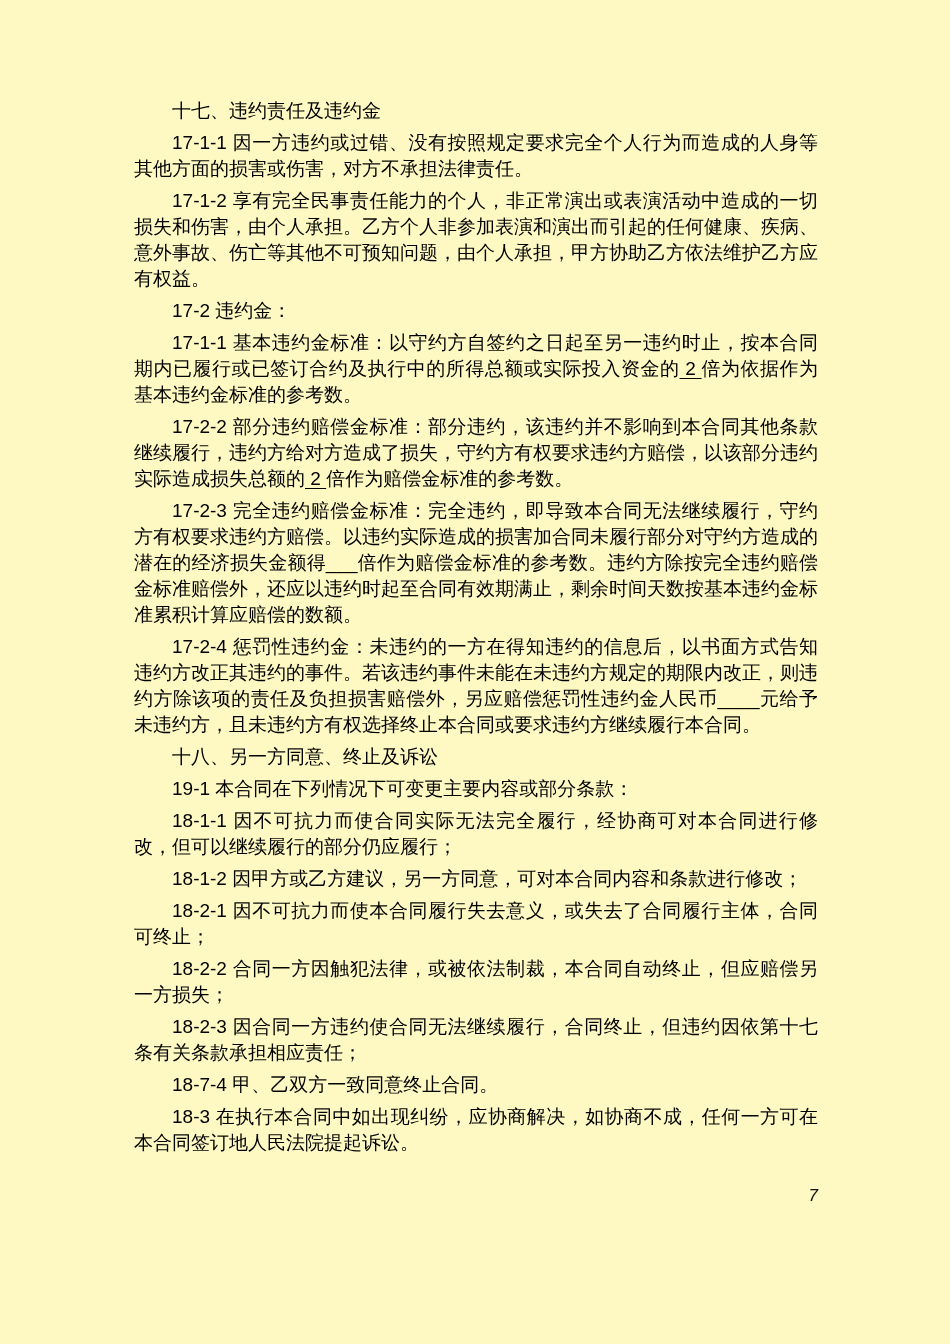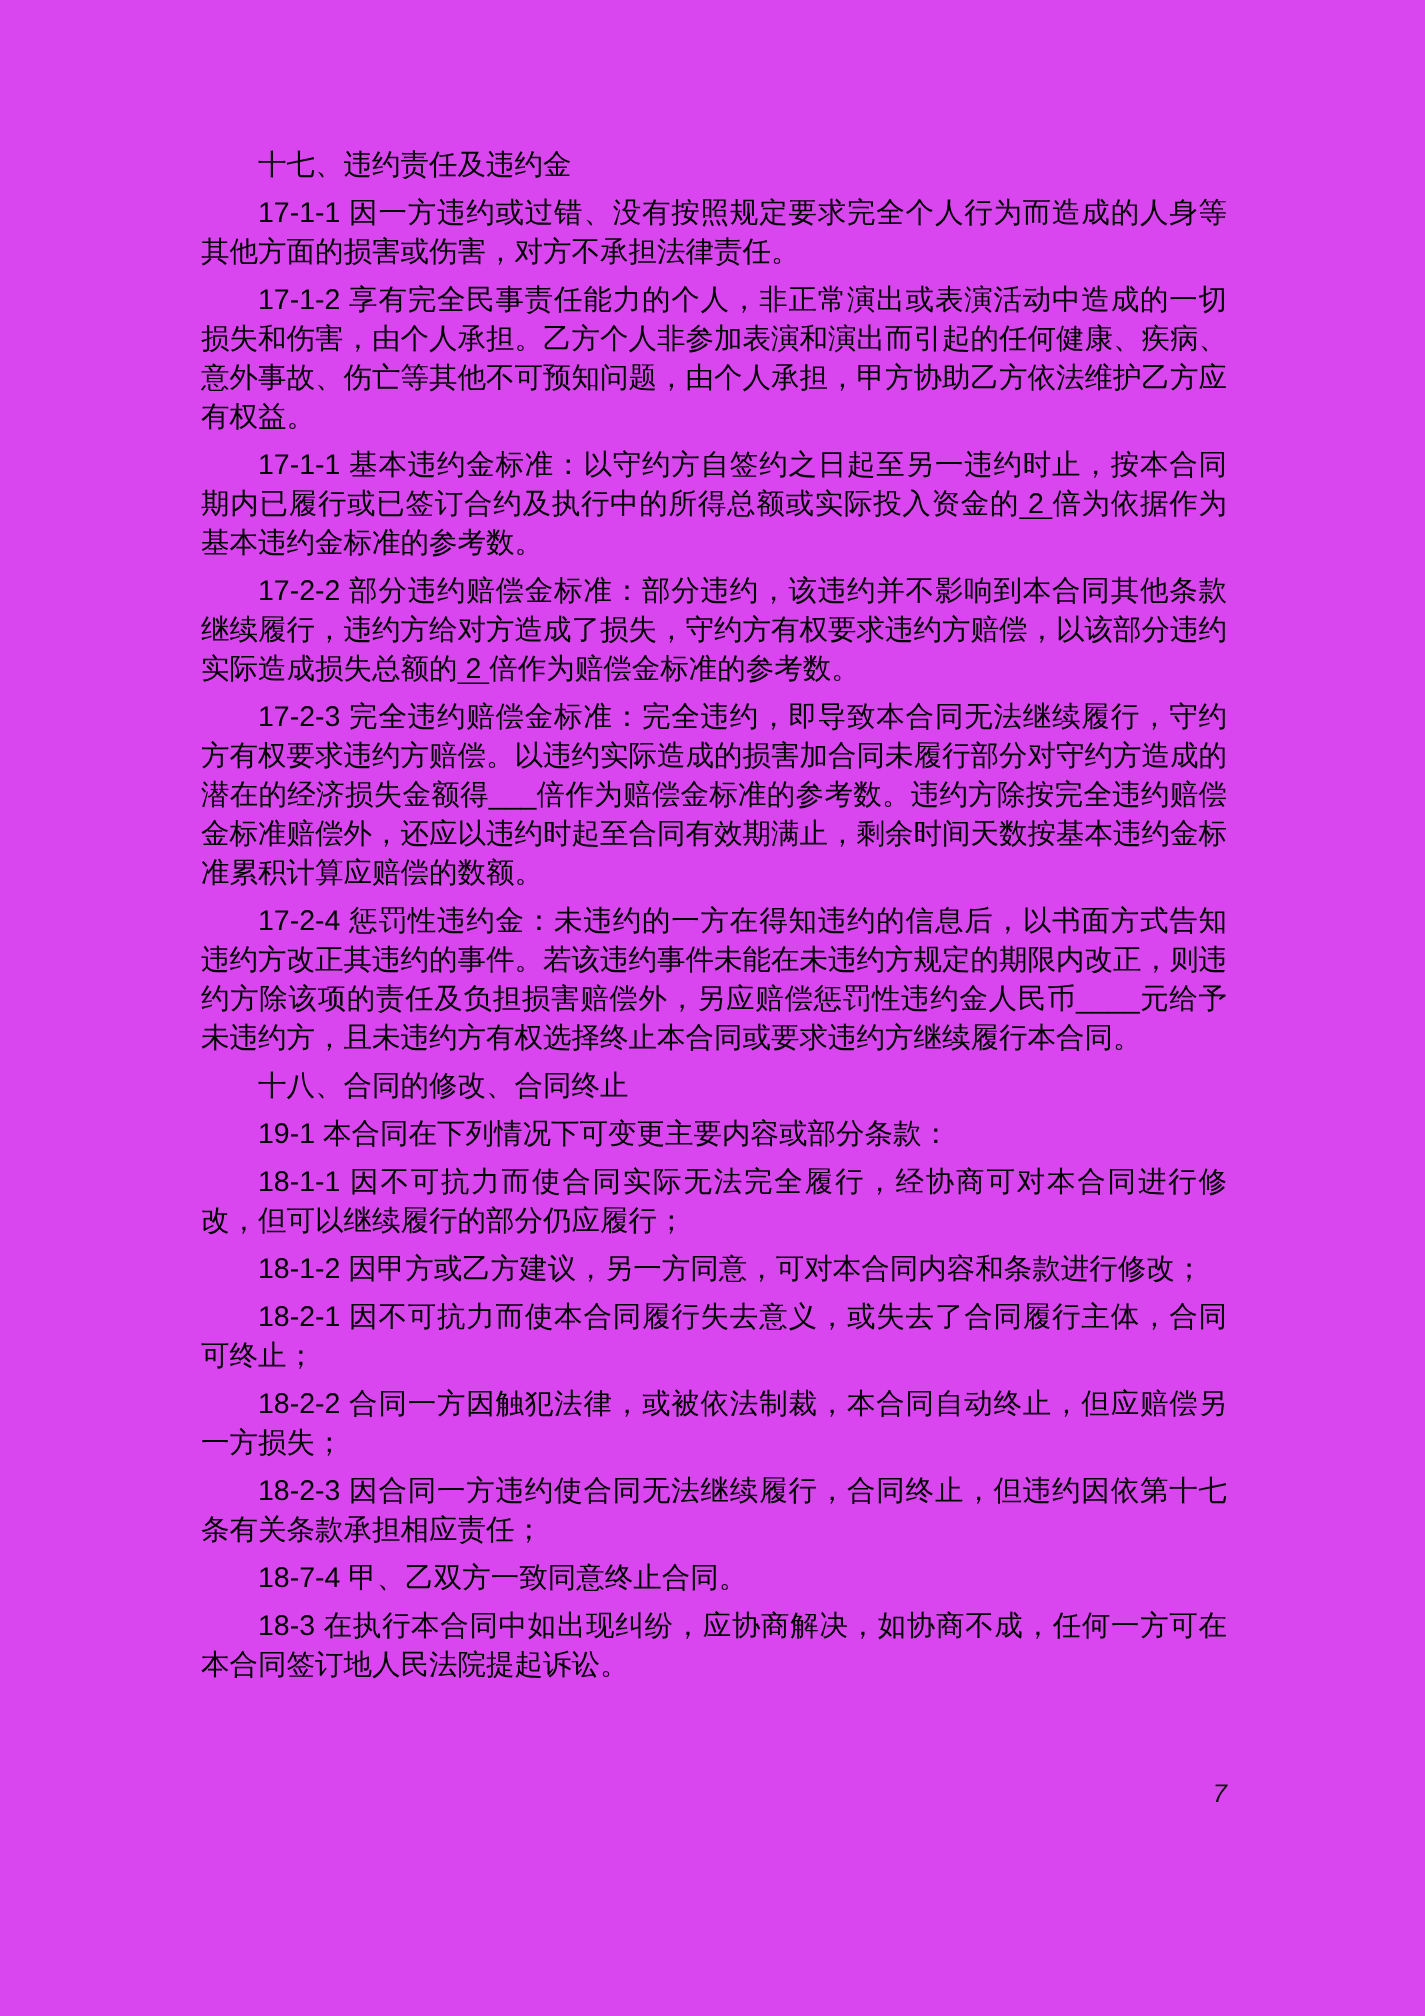"十七、违约责任及违约金" .page { background: #d946ef -> #fef9c3 }
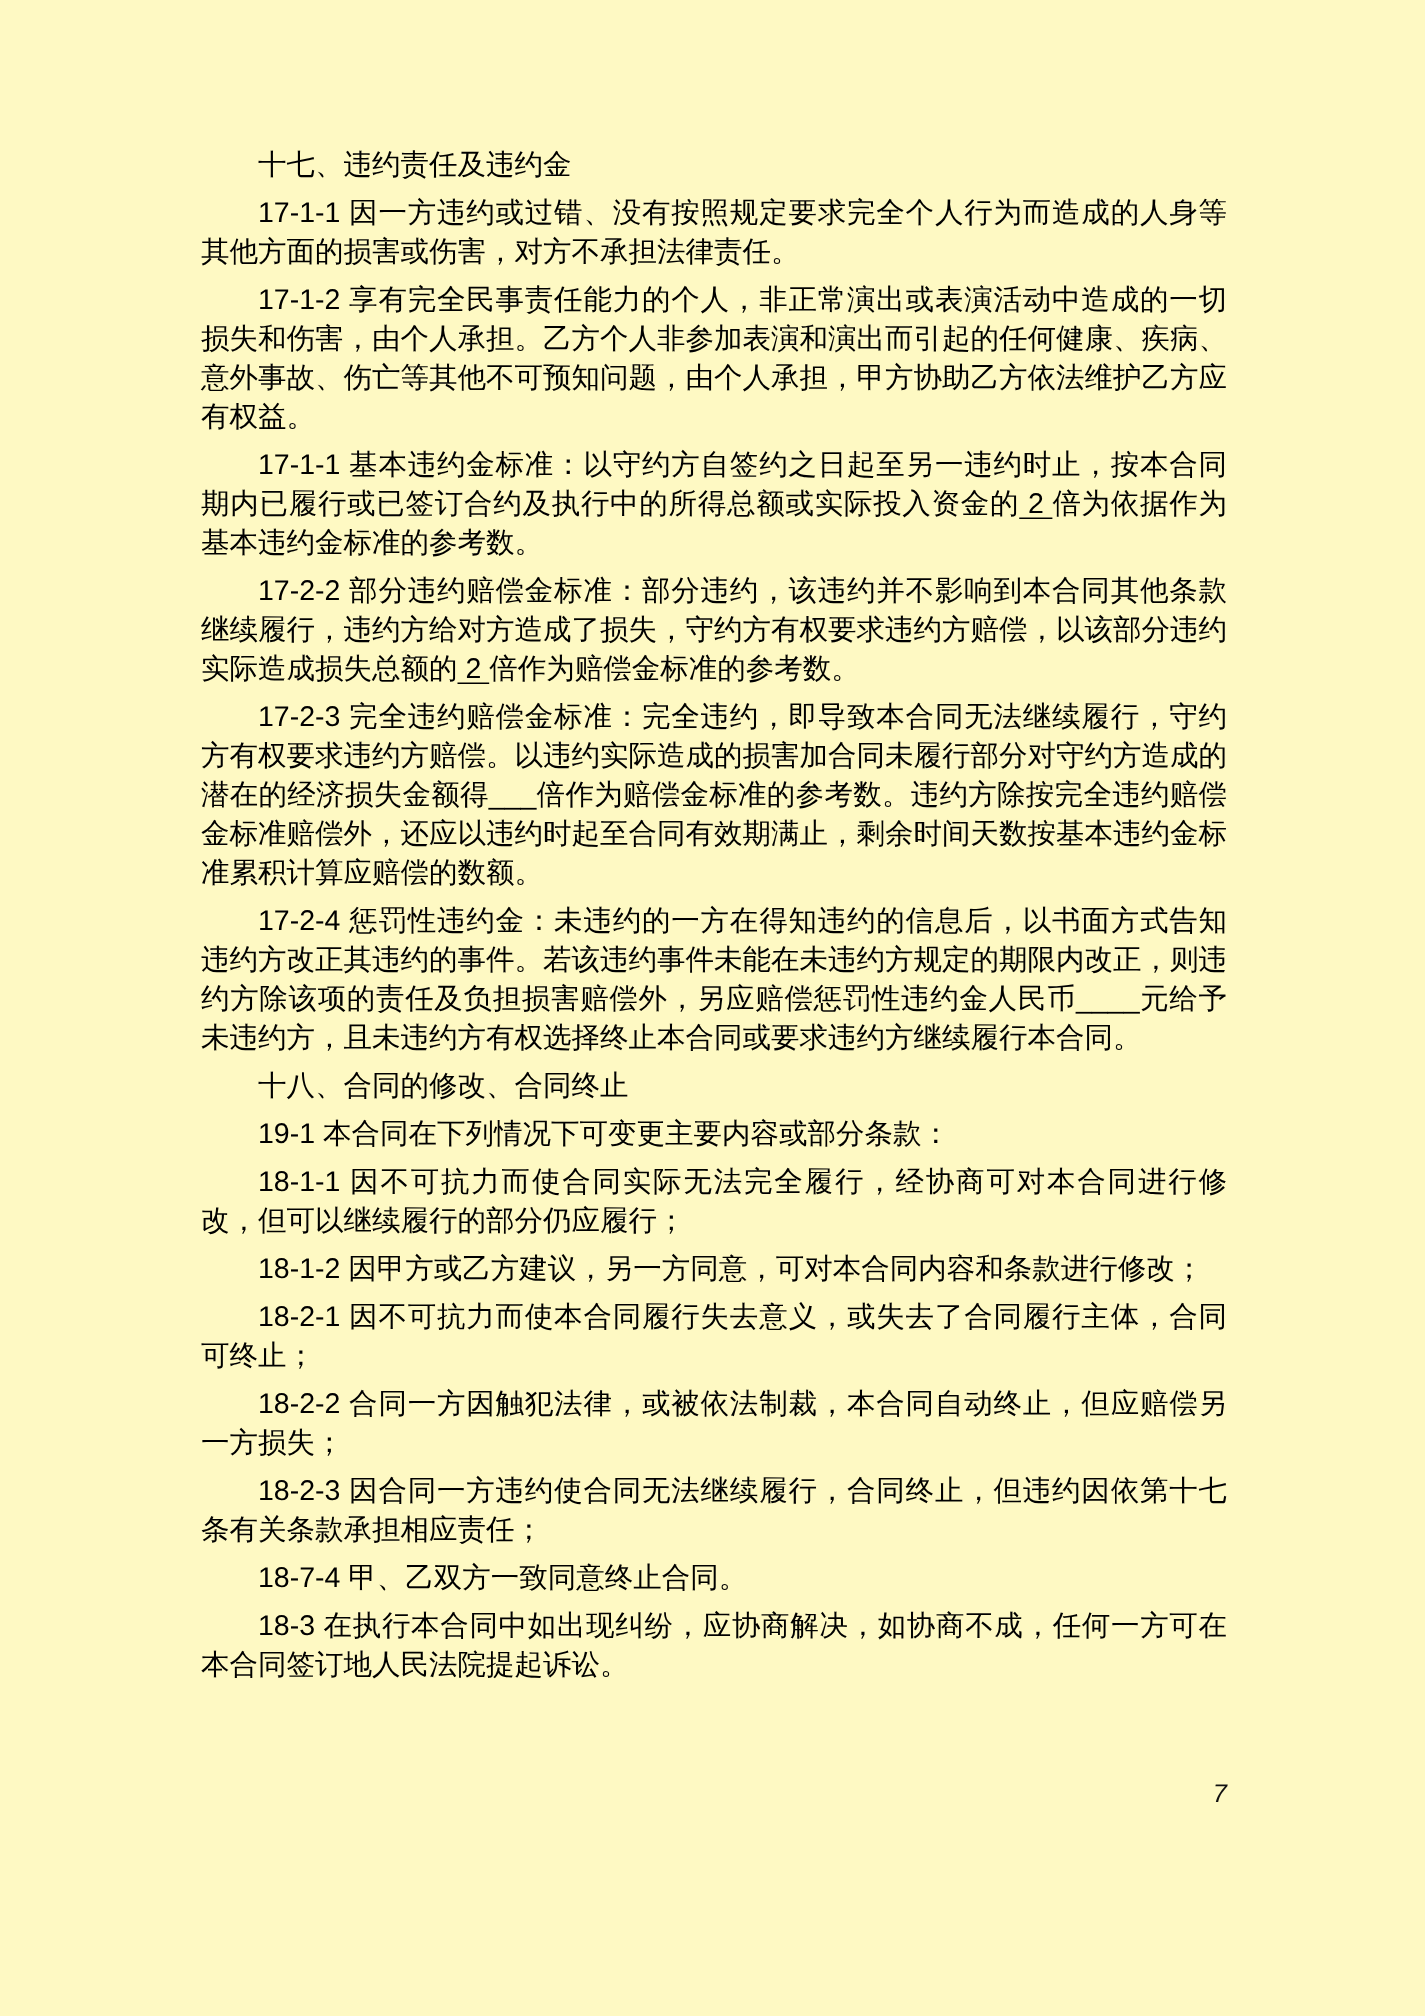"17-2 违约金：" p.para { html: none -> <p><span>17-2 违约金：</span></p> }
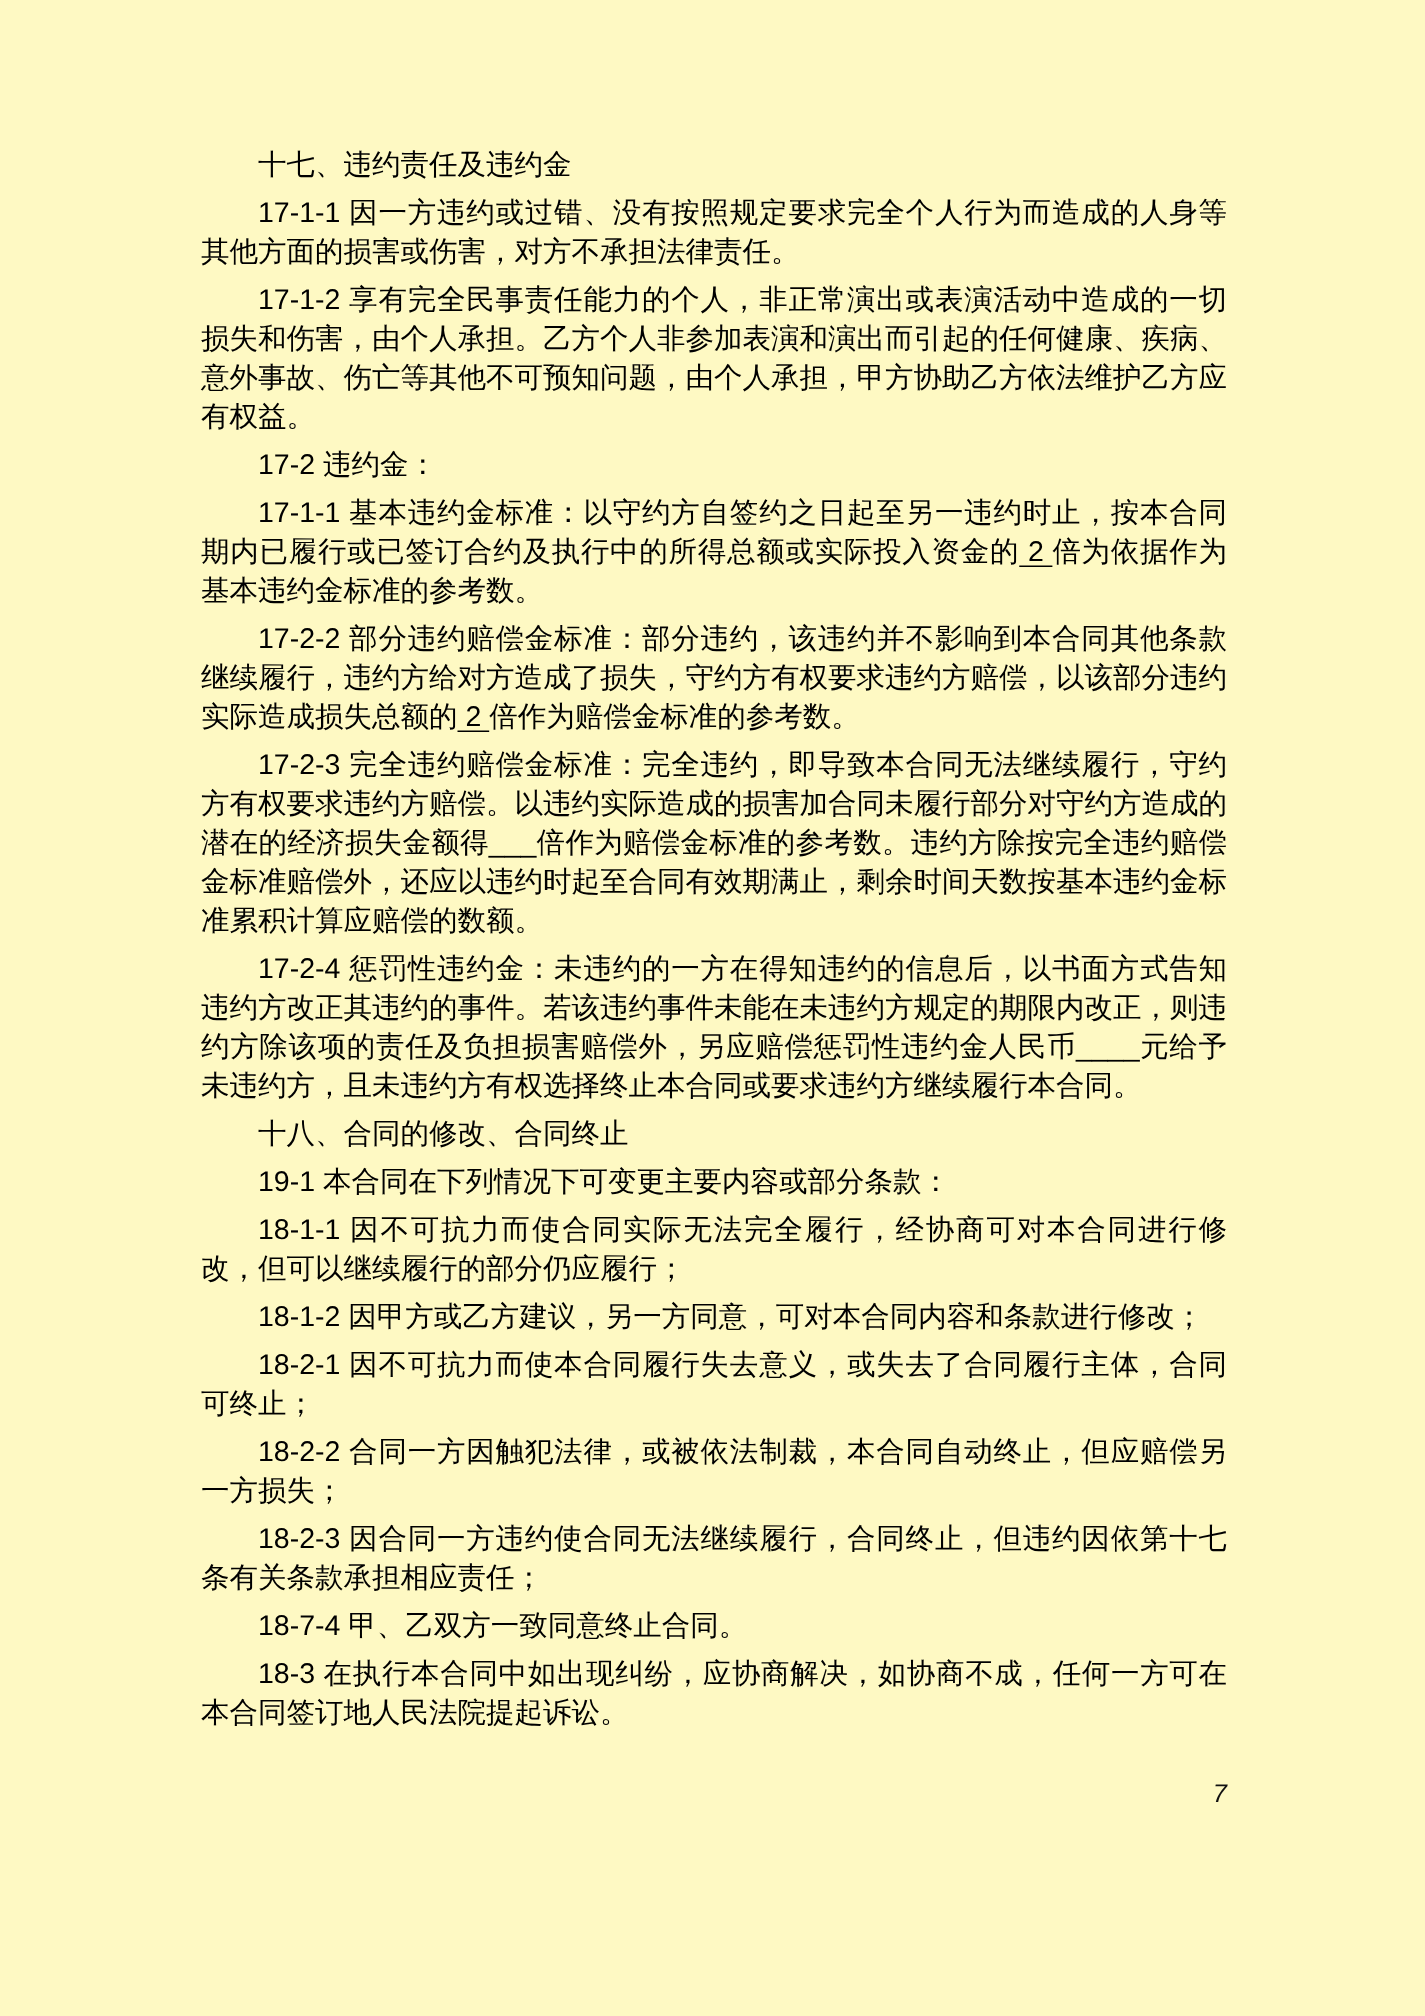"十八、合同的修改、合同终止" span { text: 合同的修改、合同终止 -> 另一方同意、终止及诉讼 }
